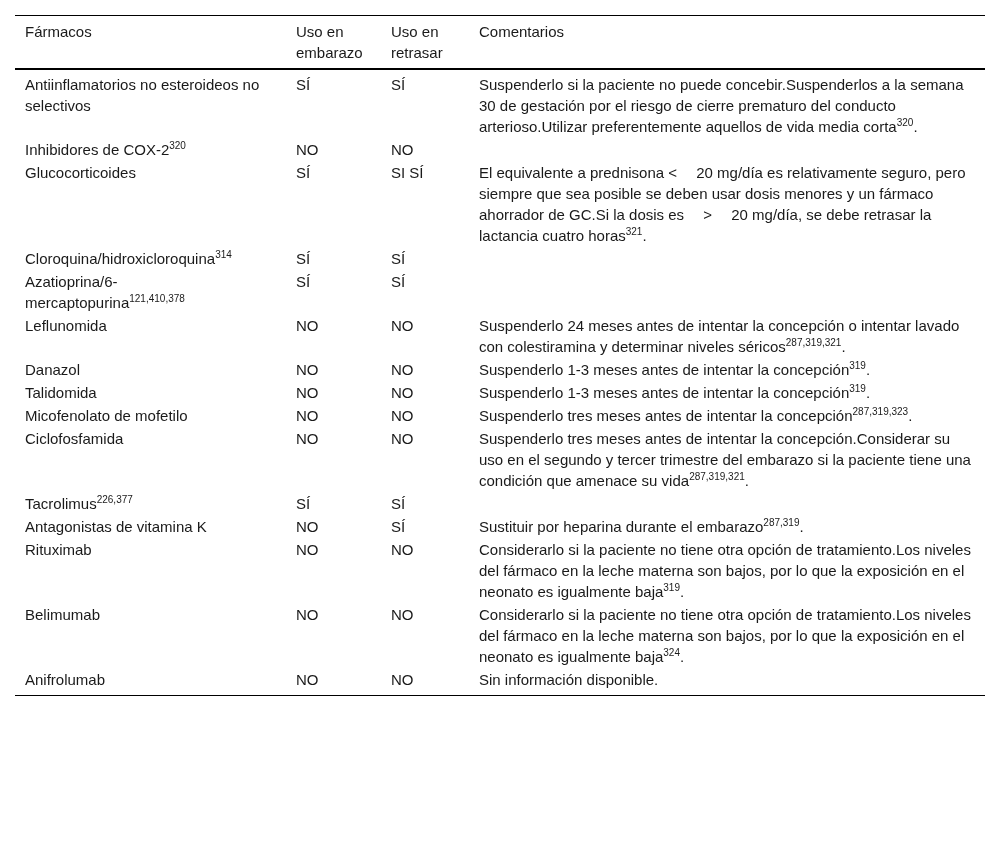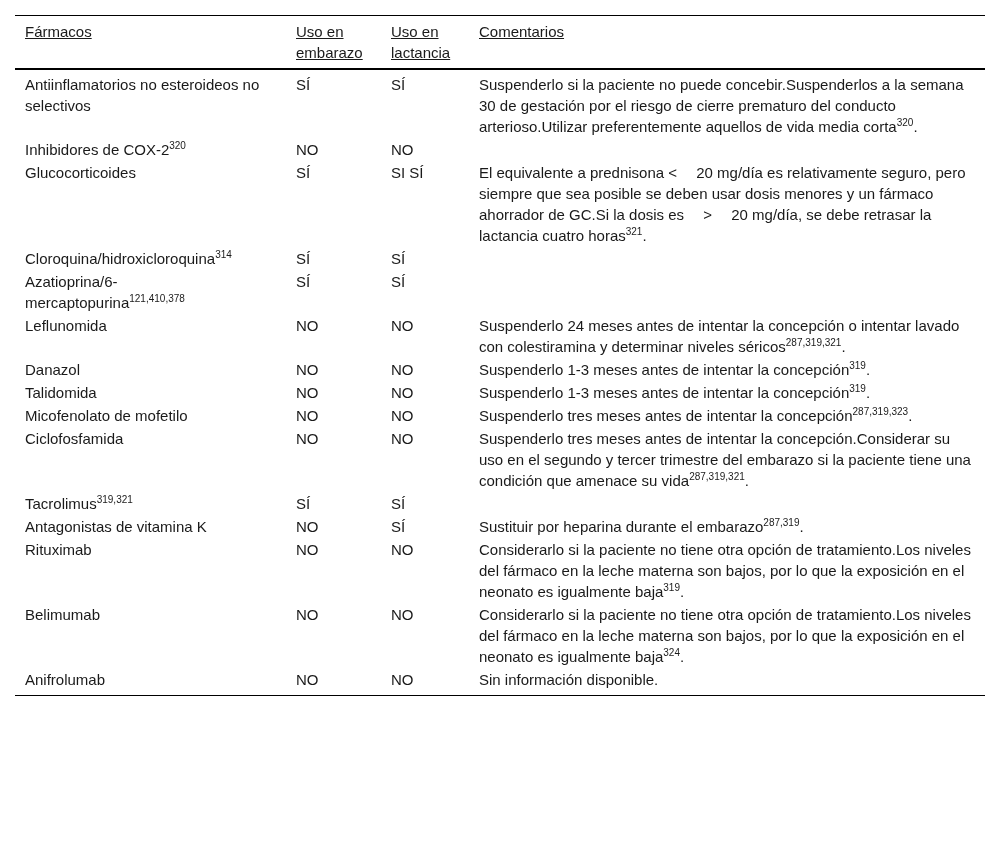"Fármacos" th { text-decoration: underline -> none }
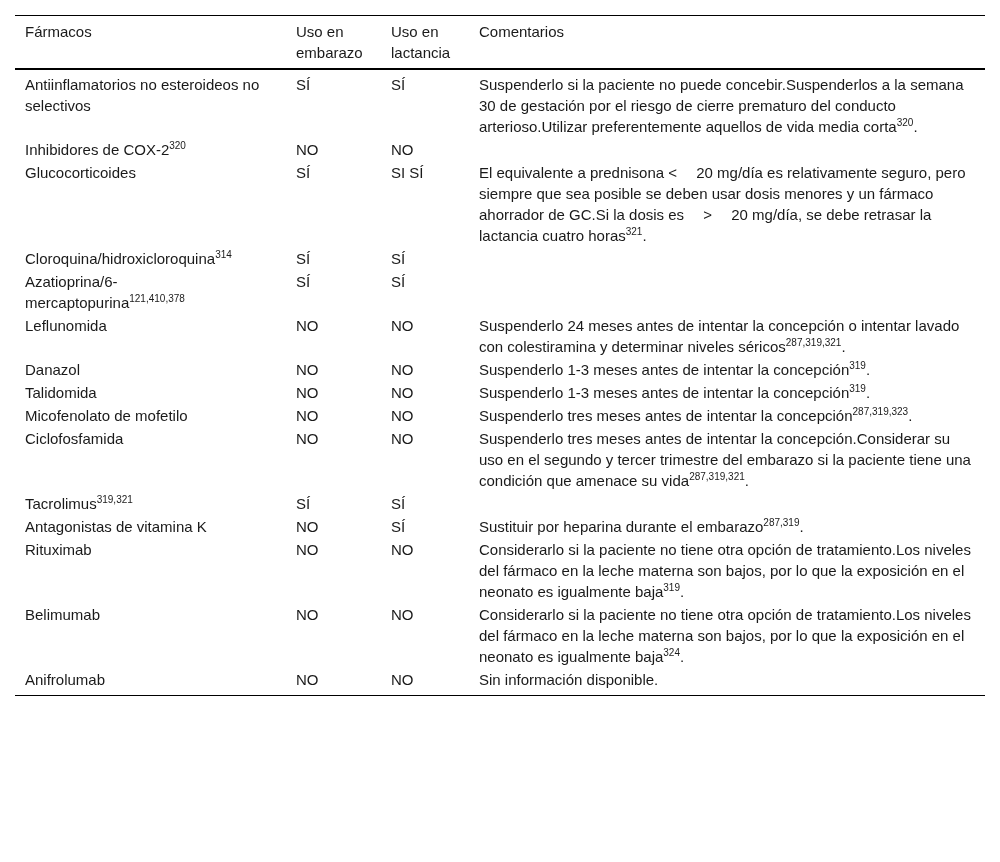"Uso en lactancia" th { text: lactancia -> retrasar }
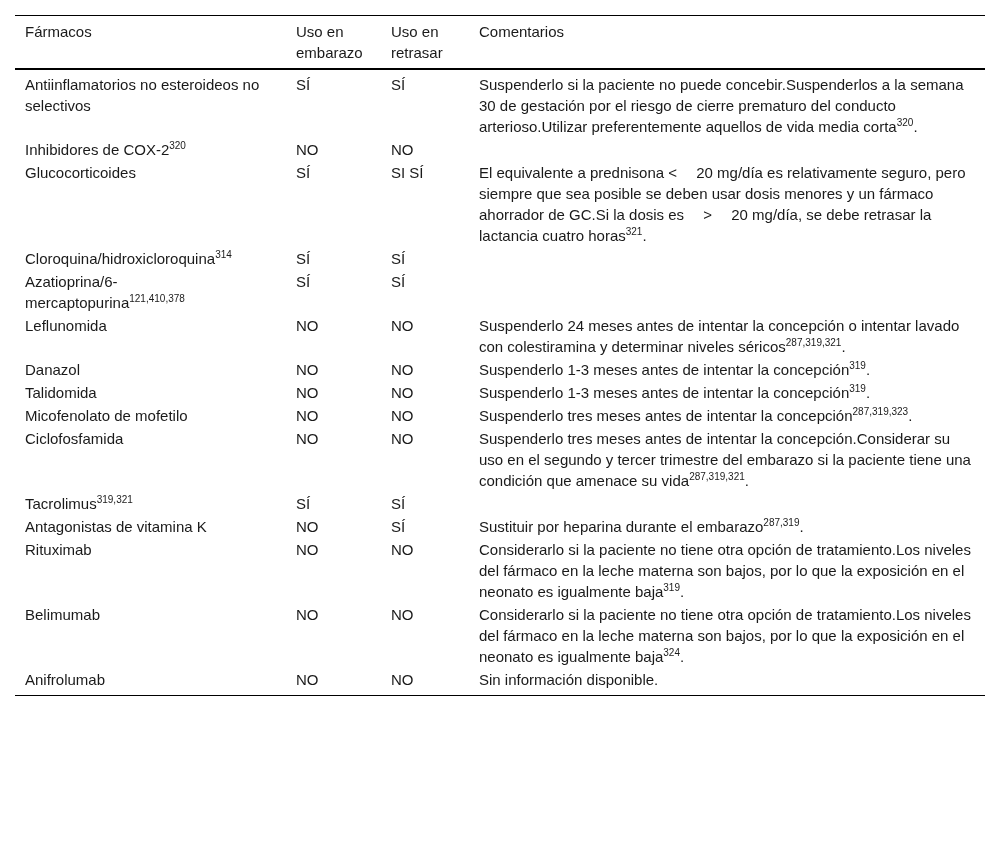"319,321" sup { text: 319,321 -> 226,377 }
